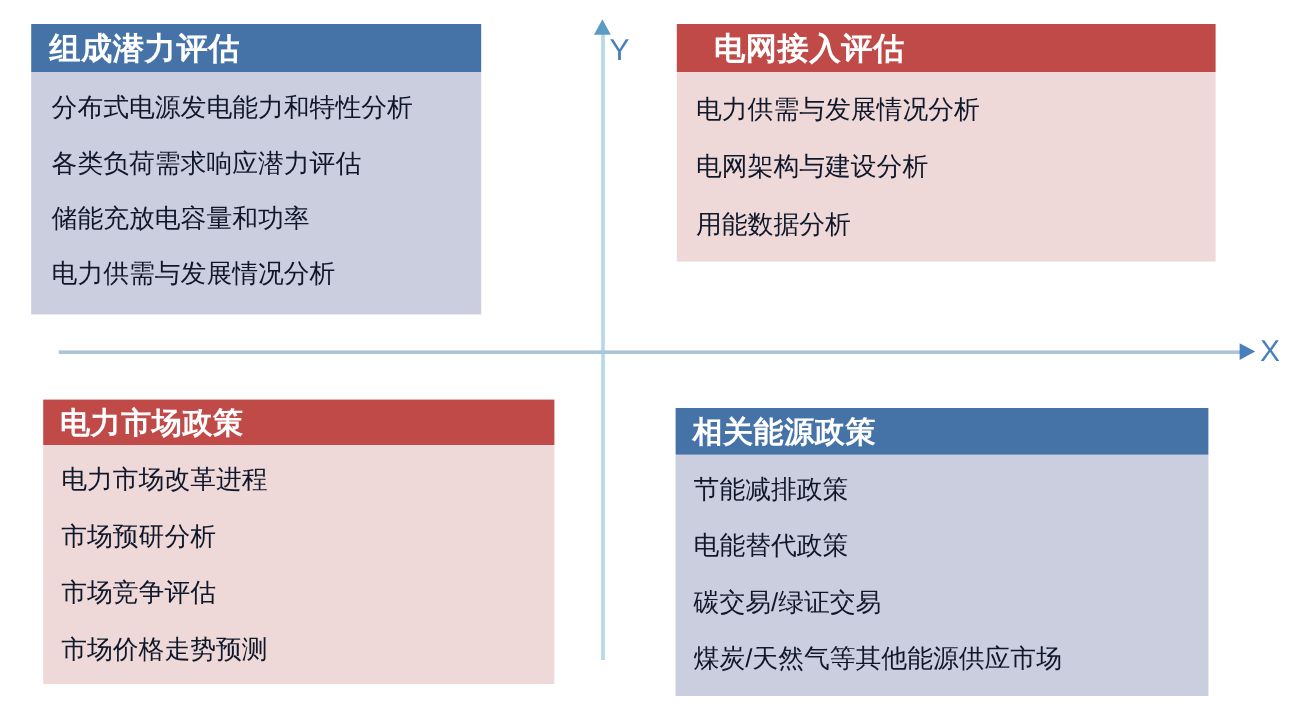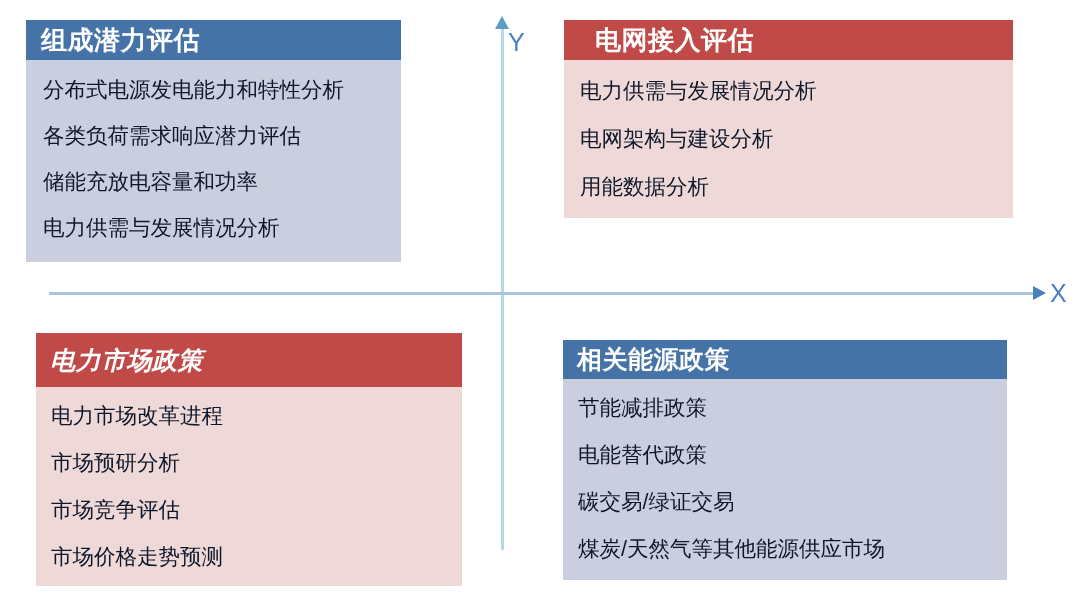"电力市场政策" #panel-bl .panel-header { font-style: italic -> none; height: 54px -> 38px }
